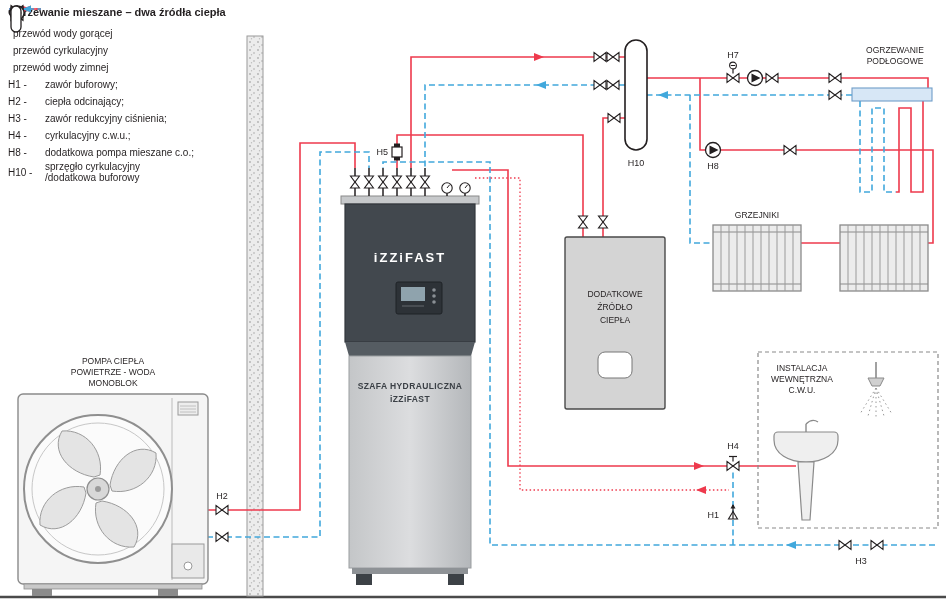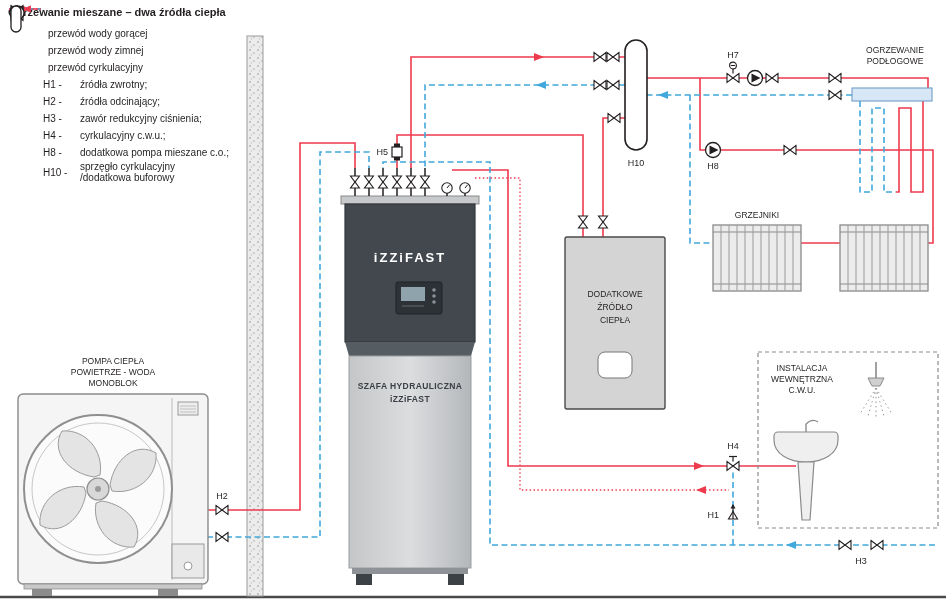"przewód wody gorącej" .lrow { margin-left: 35px -> none }
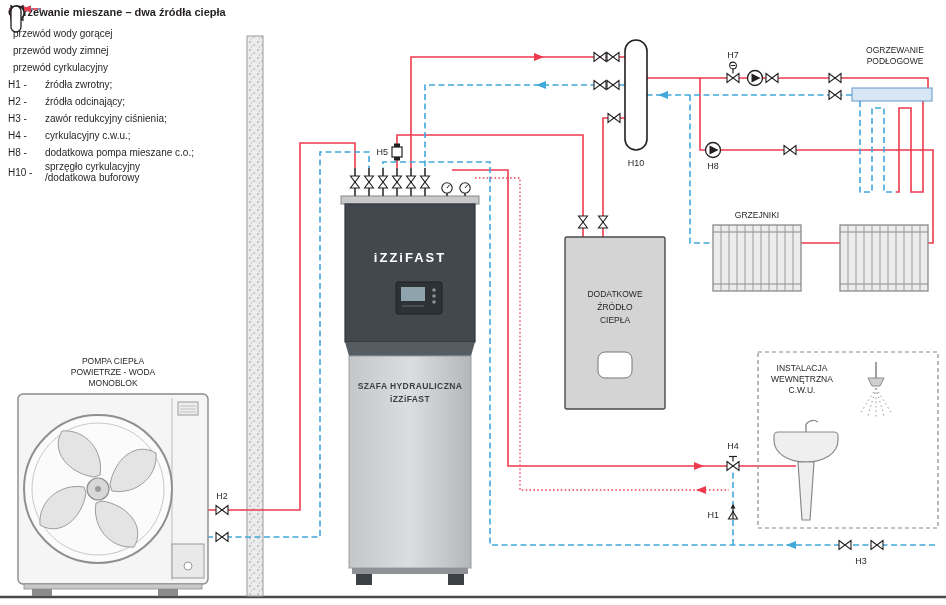"przewód wody zimnej" div.lrow { order: before "przewód cyrkulacyjny" -> after "przewód cyrkulacyjny" }
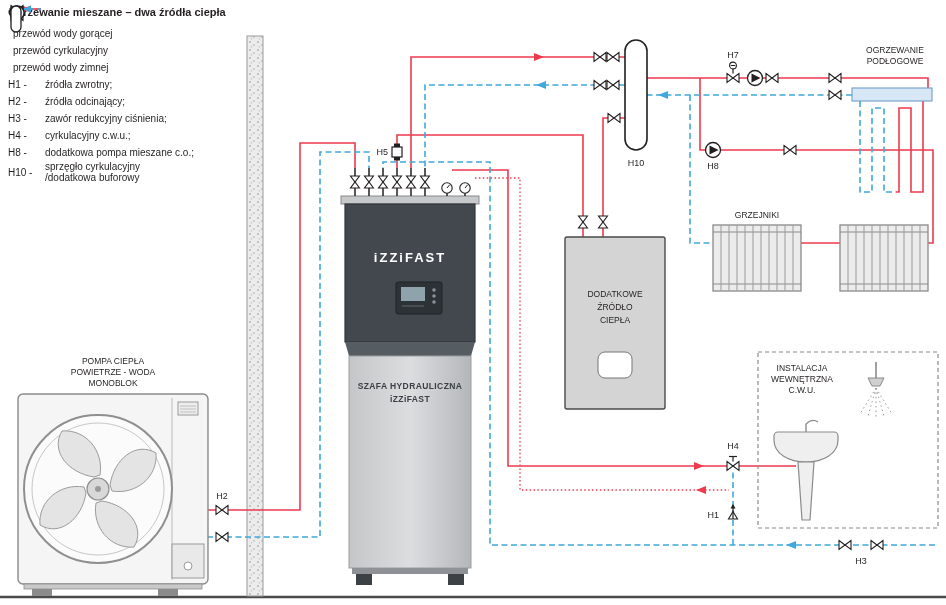"źródła zwrotny;" span { text: źródła zwrotny -> zawór buforowy }
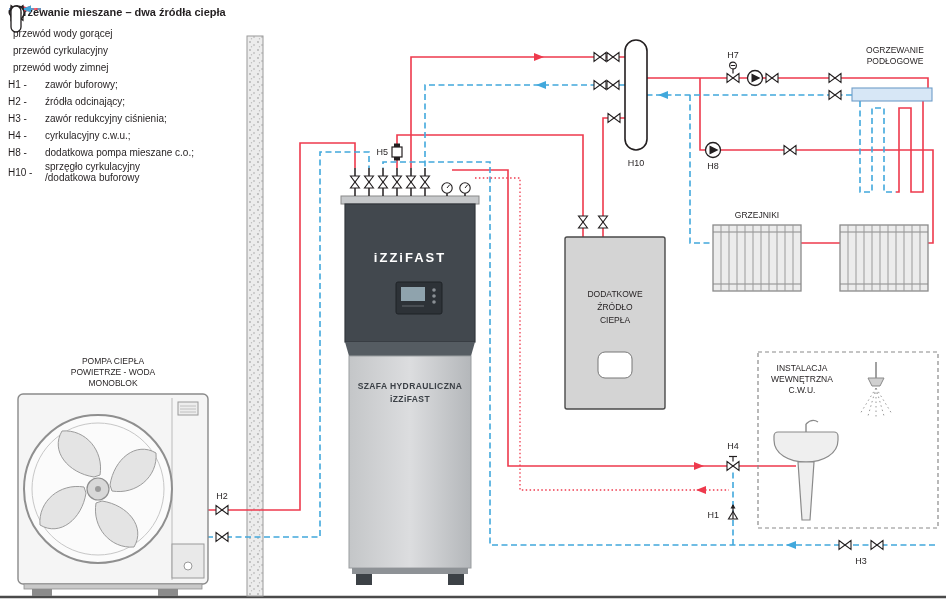"źródła odcinający;" span { text: źródła -> ciepła }
